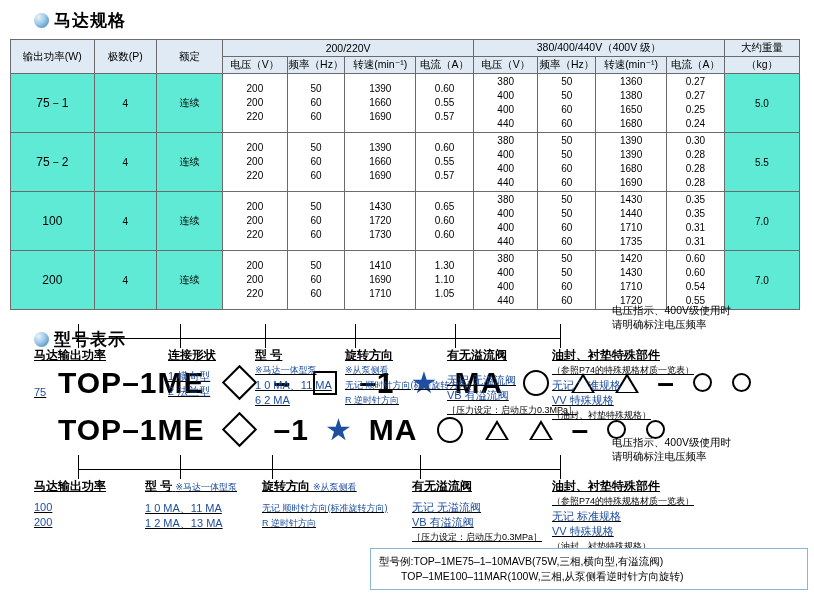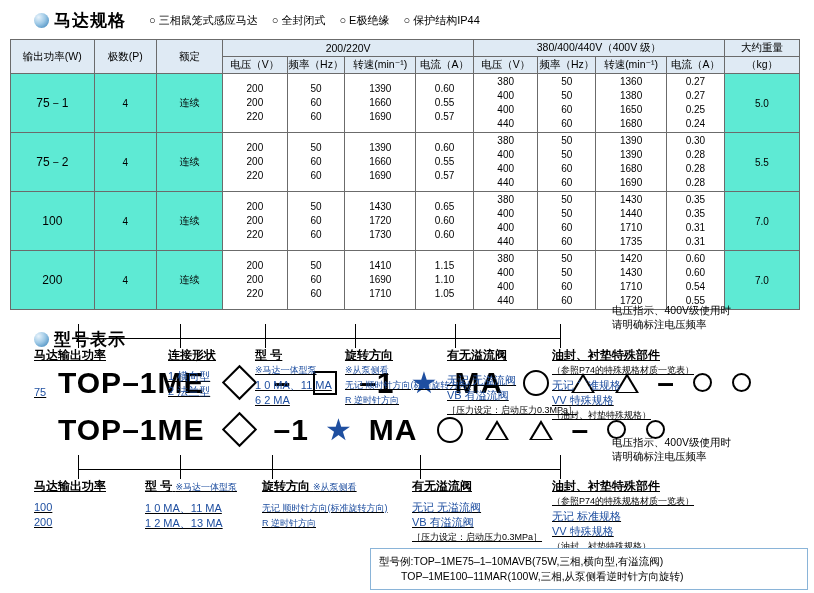"三相鼠笼式感应马达" span.legend { html: <span> <span>三相鼠笼式感应马达</span> <span>全封闭式</span> <span>E极绝缘</span> <span>保护结构IP44</span> </span> -> none }
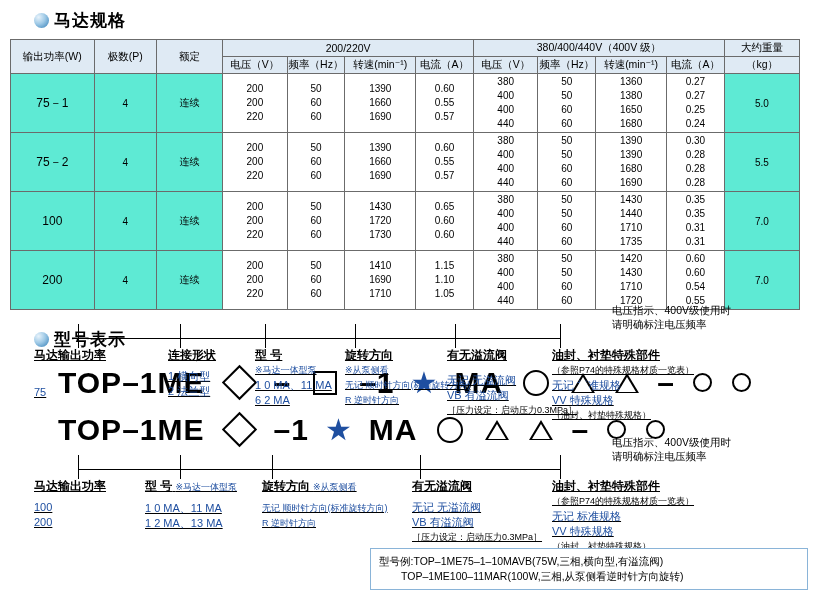"1.15" td.multi { text: 1.15 -> 1.30 }
